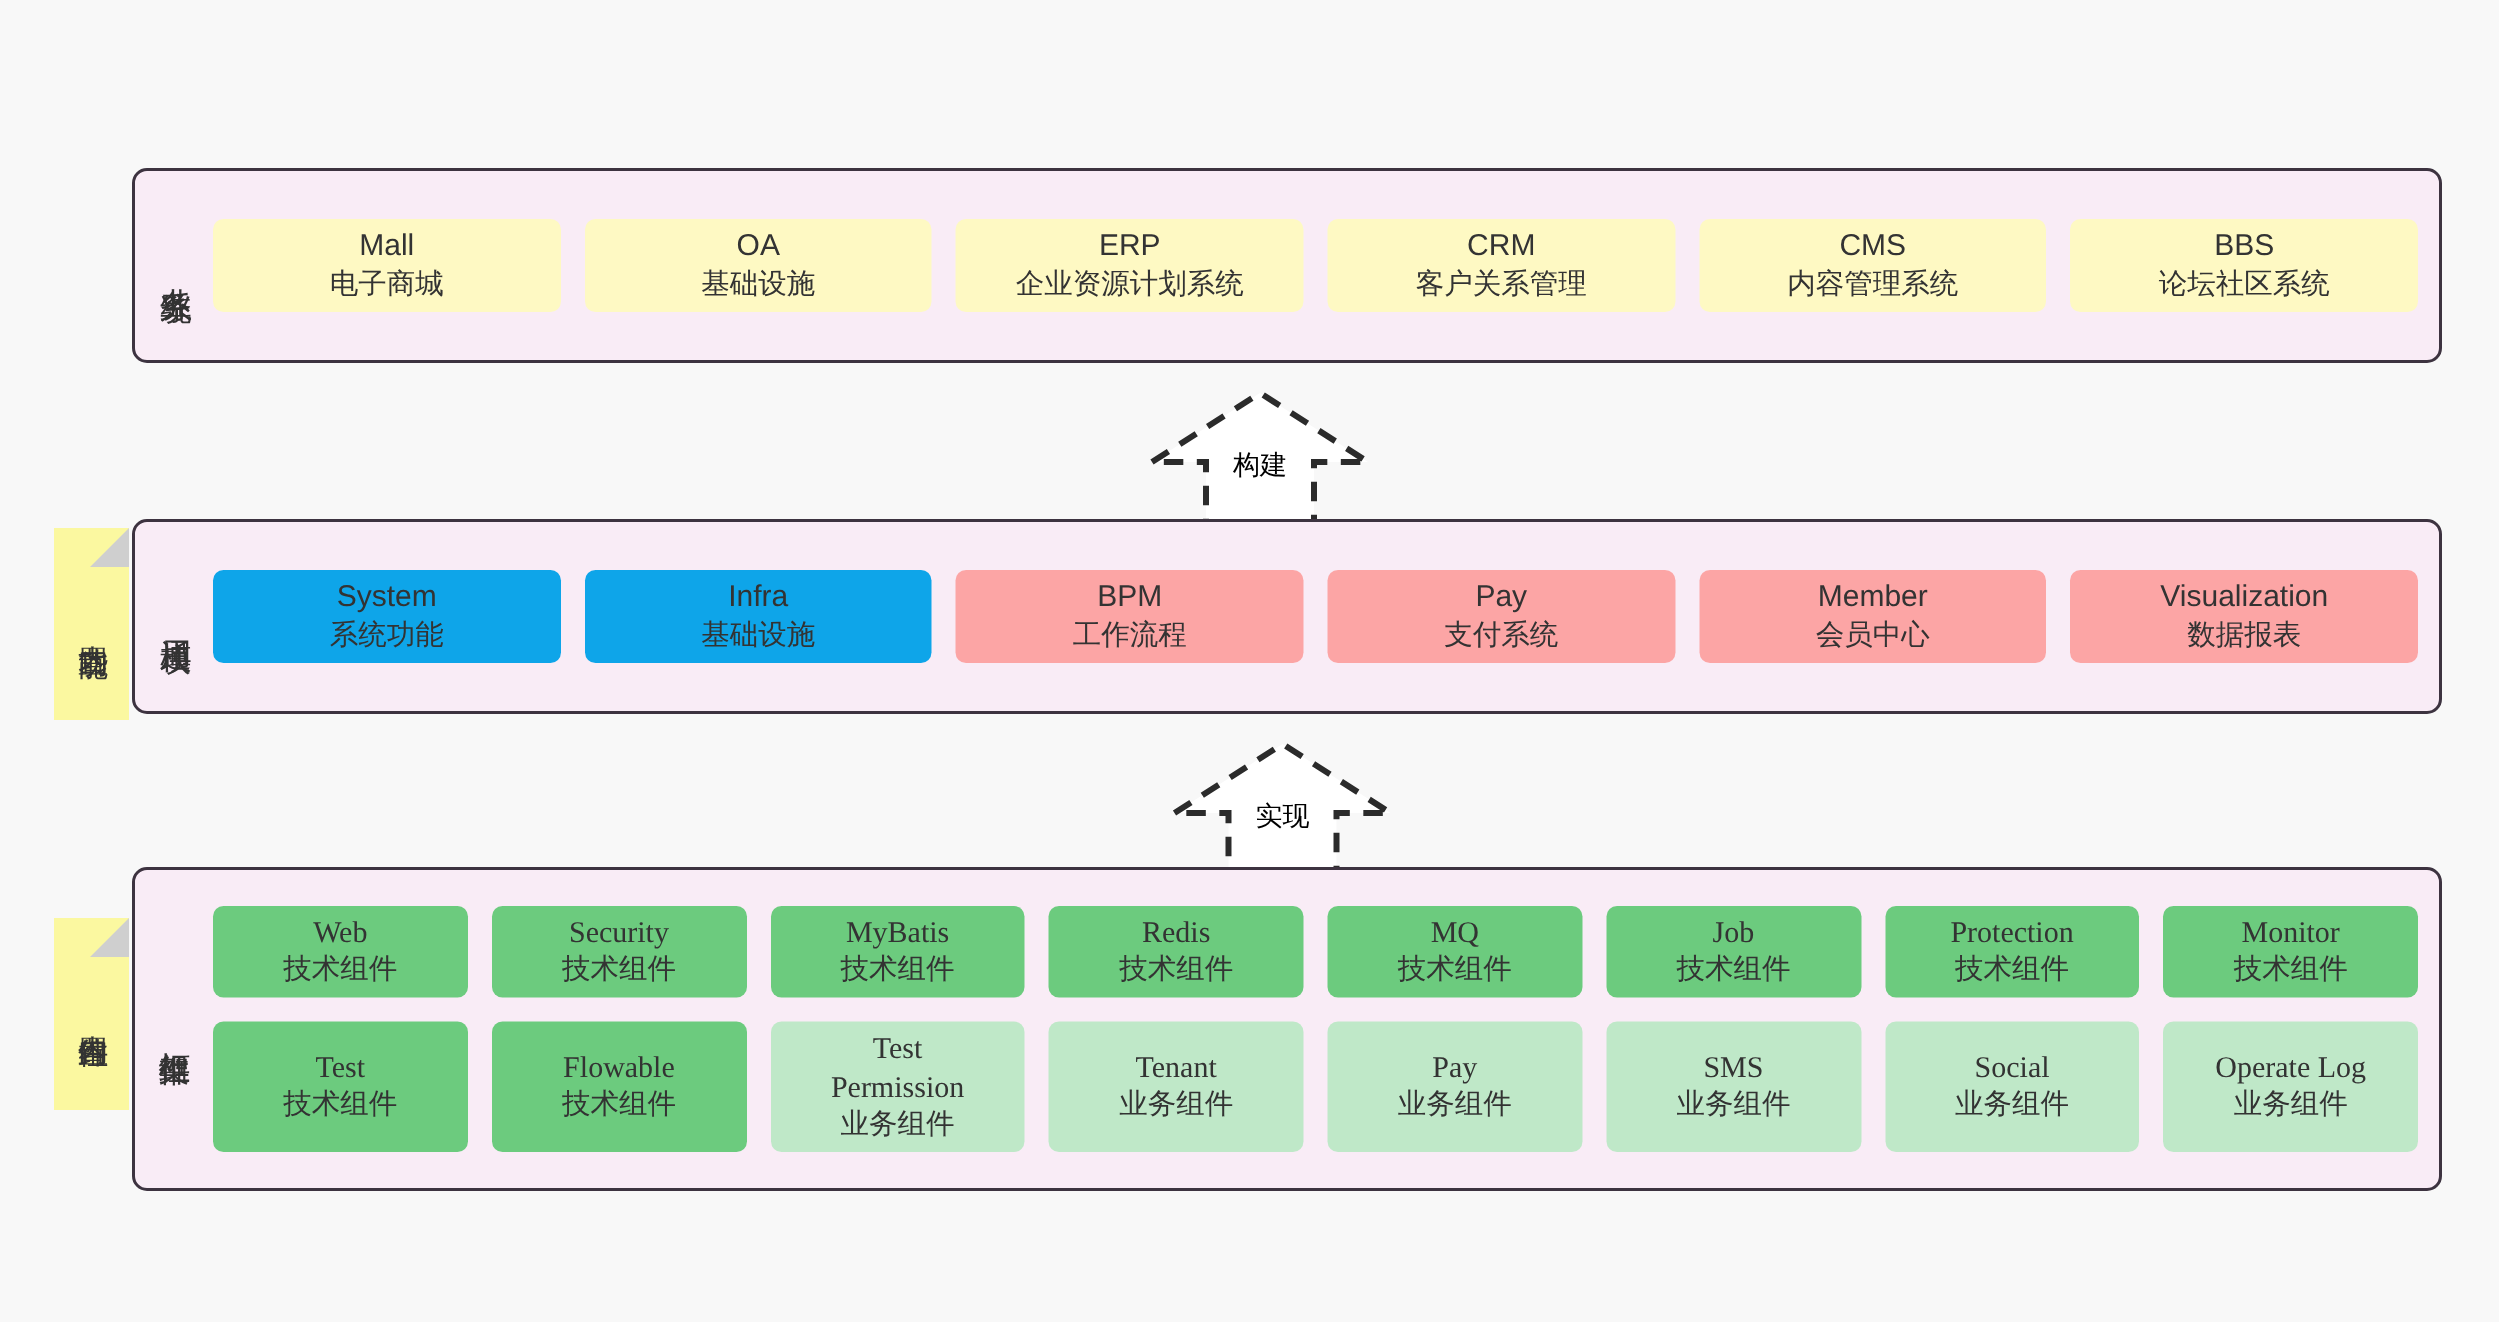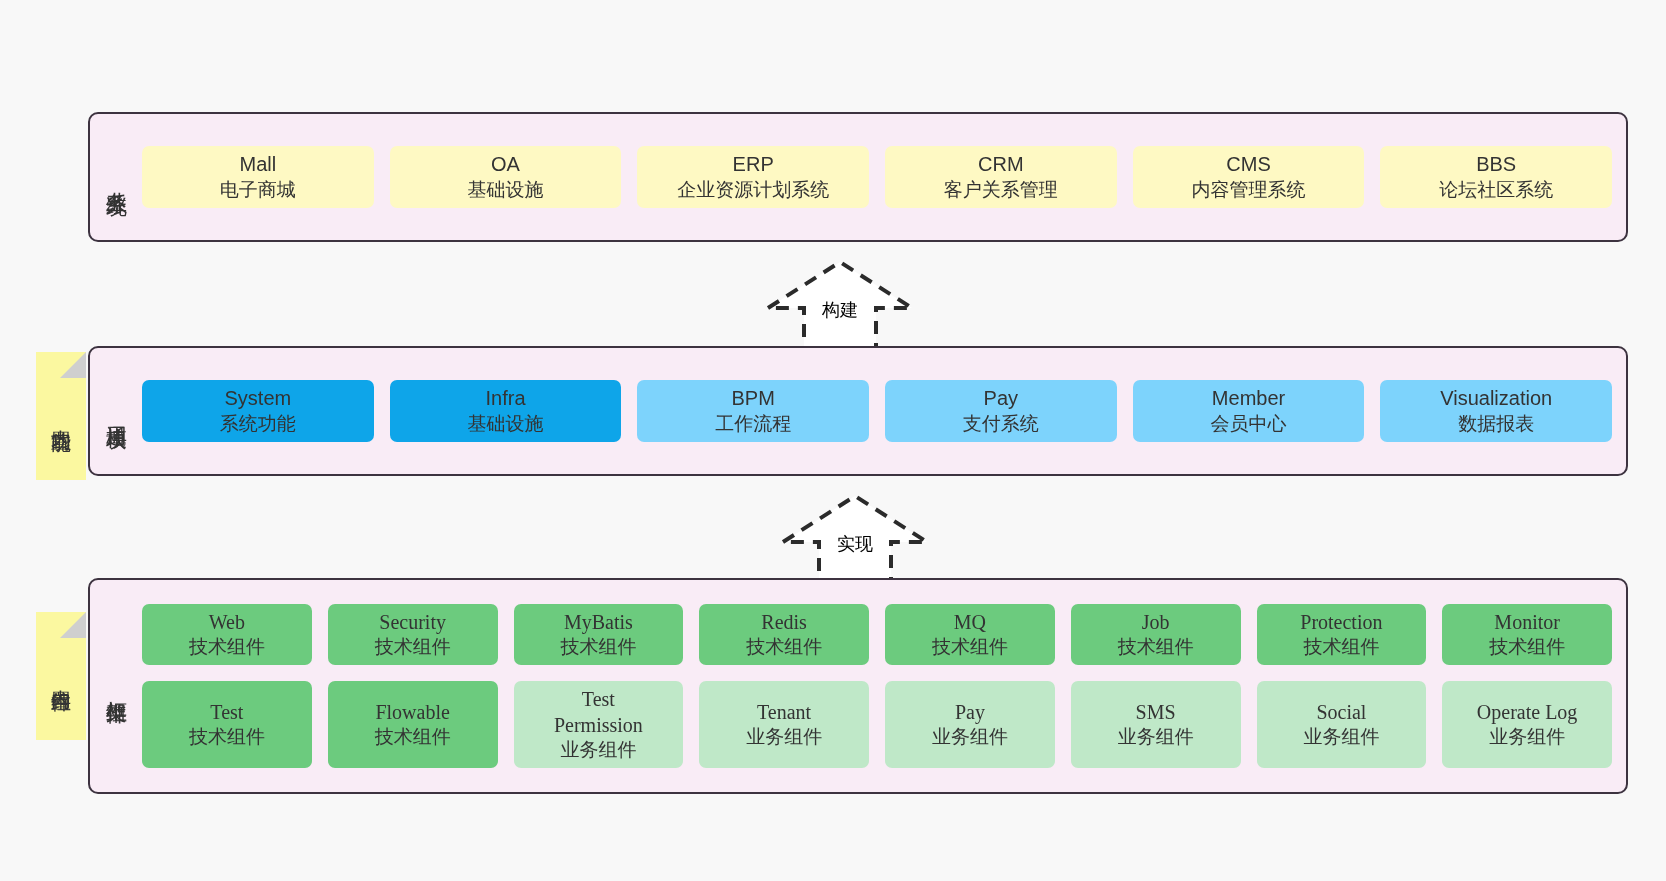"BPM" .c-pink { background: #7dd3fc -> #fca5a5 }
